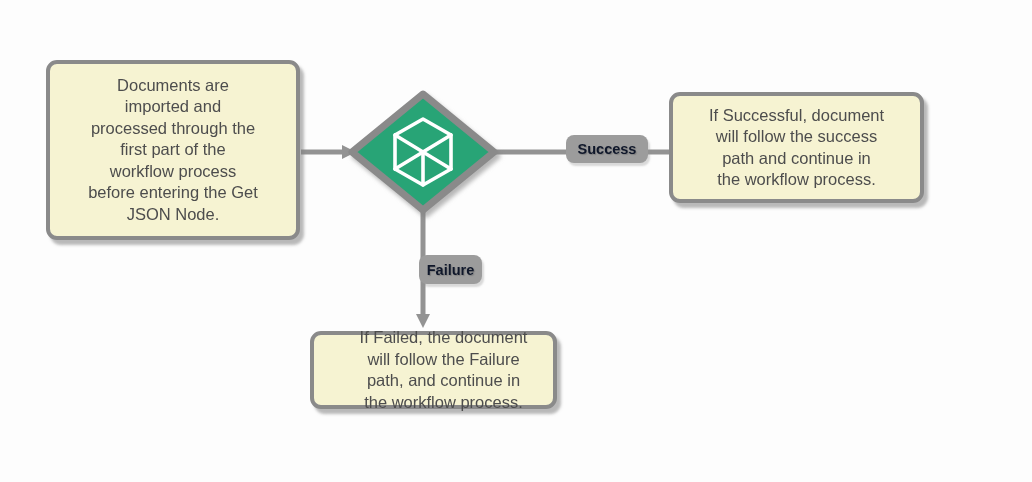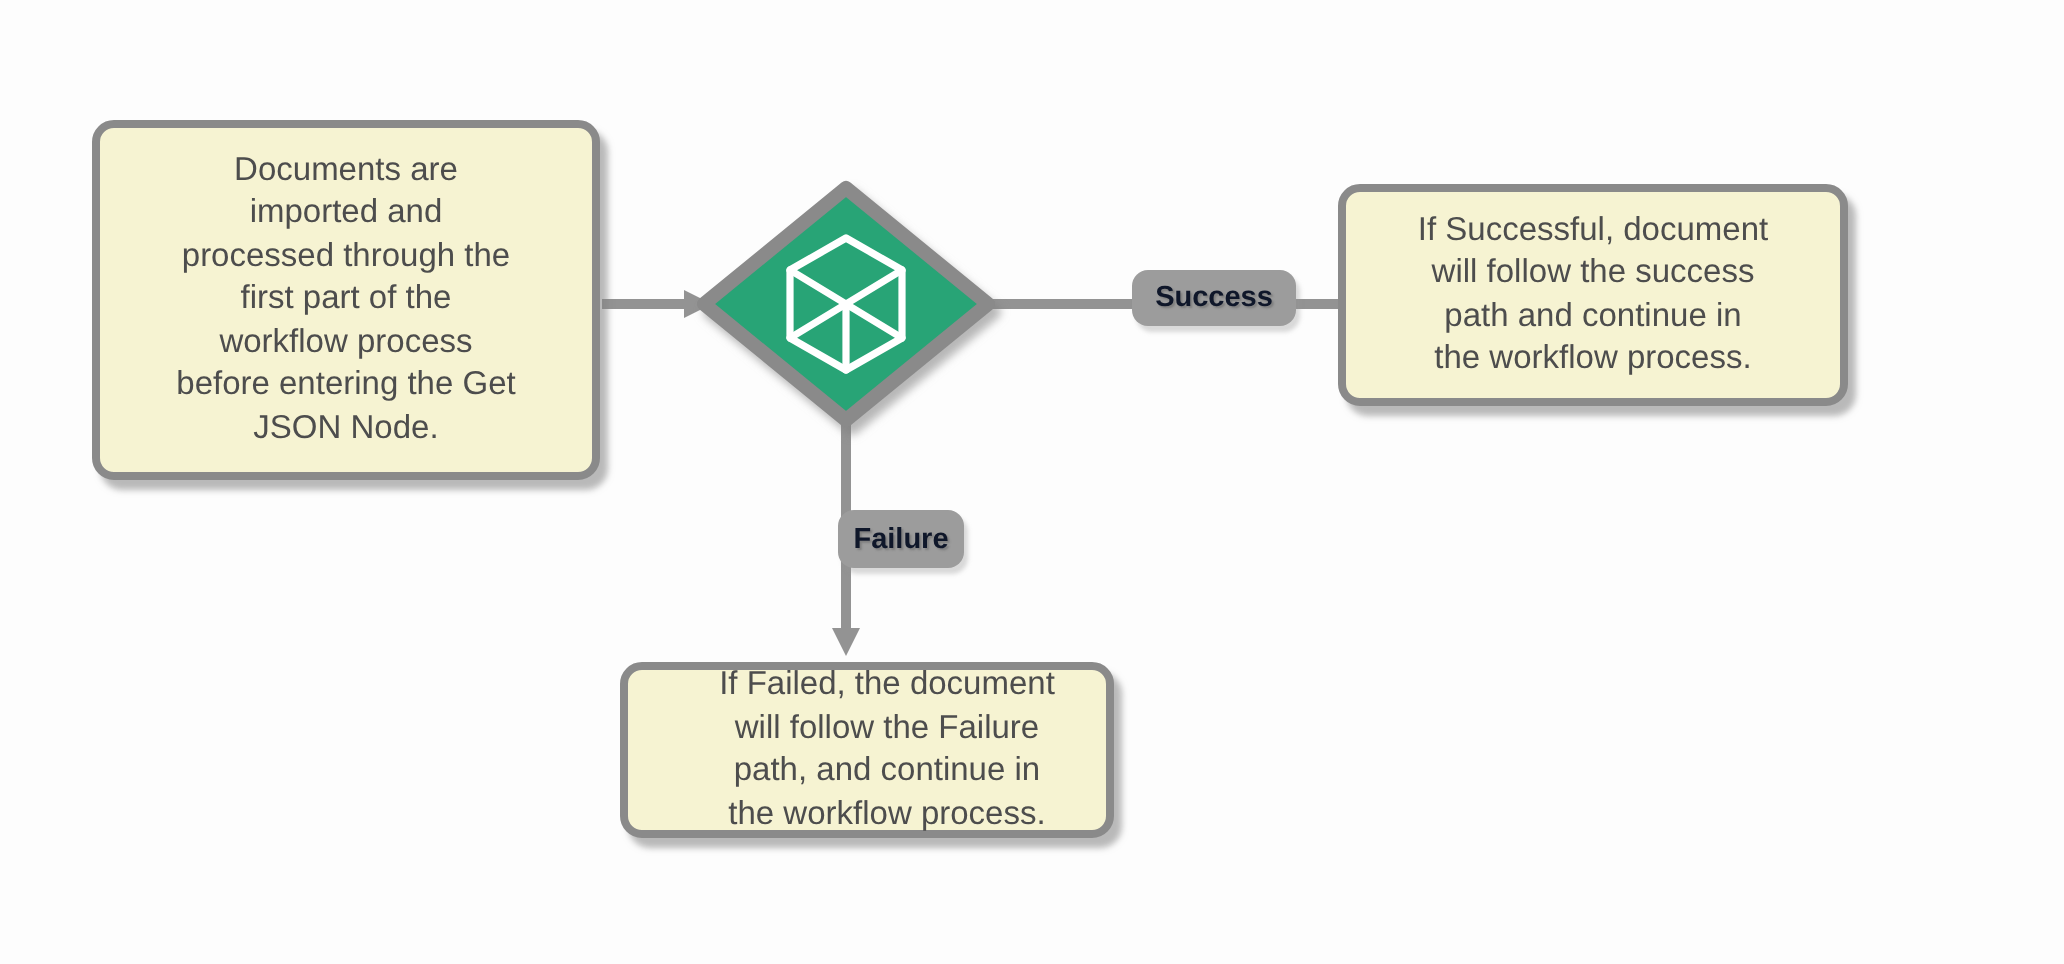"If Failed, the document" #bottom-note { height: 88px -> 78px }
